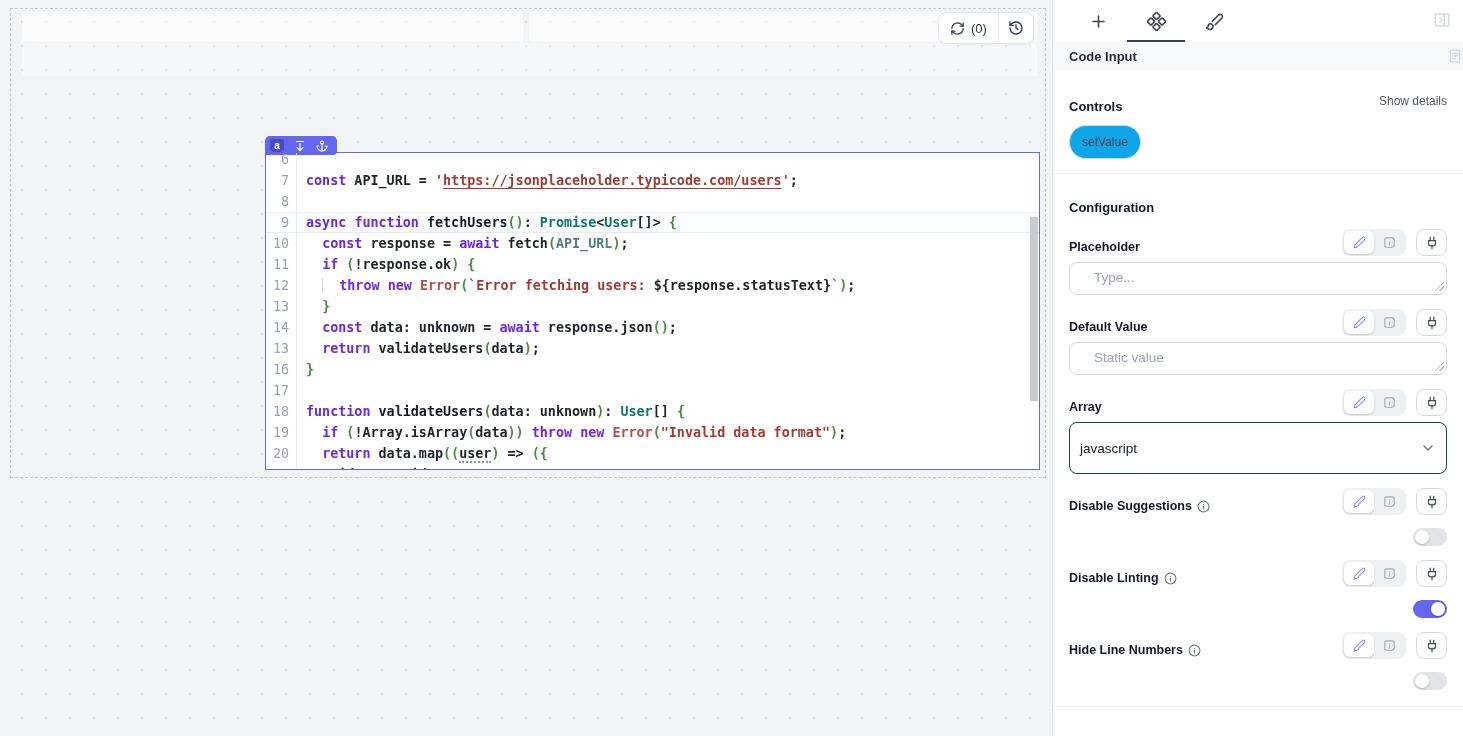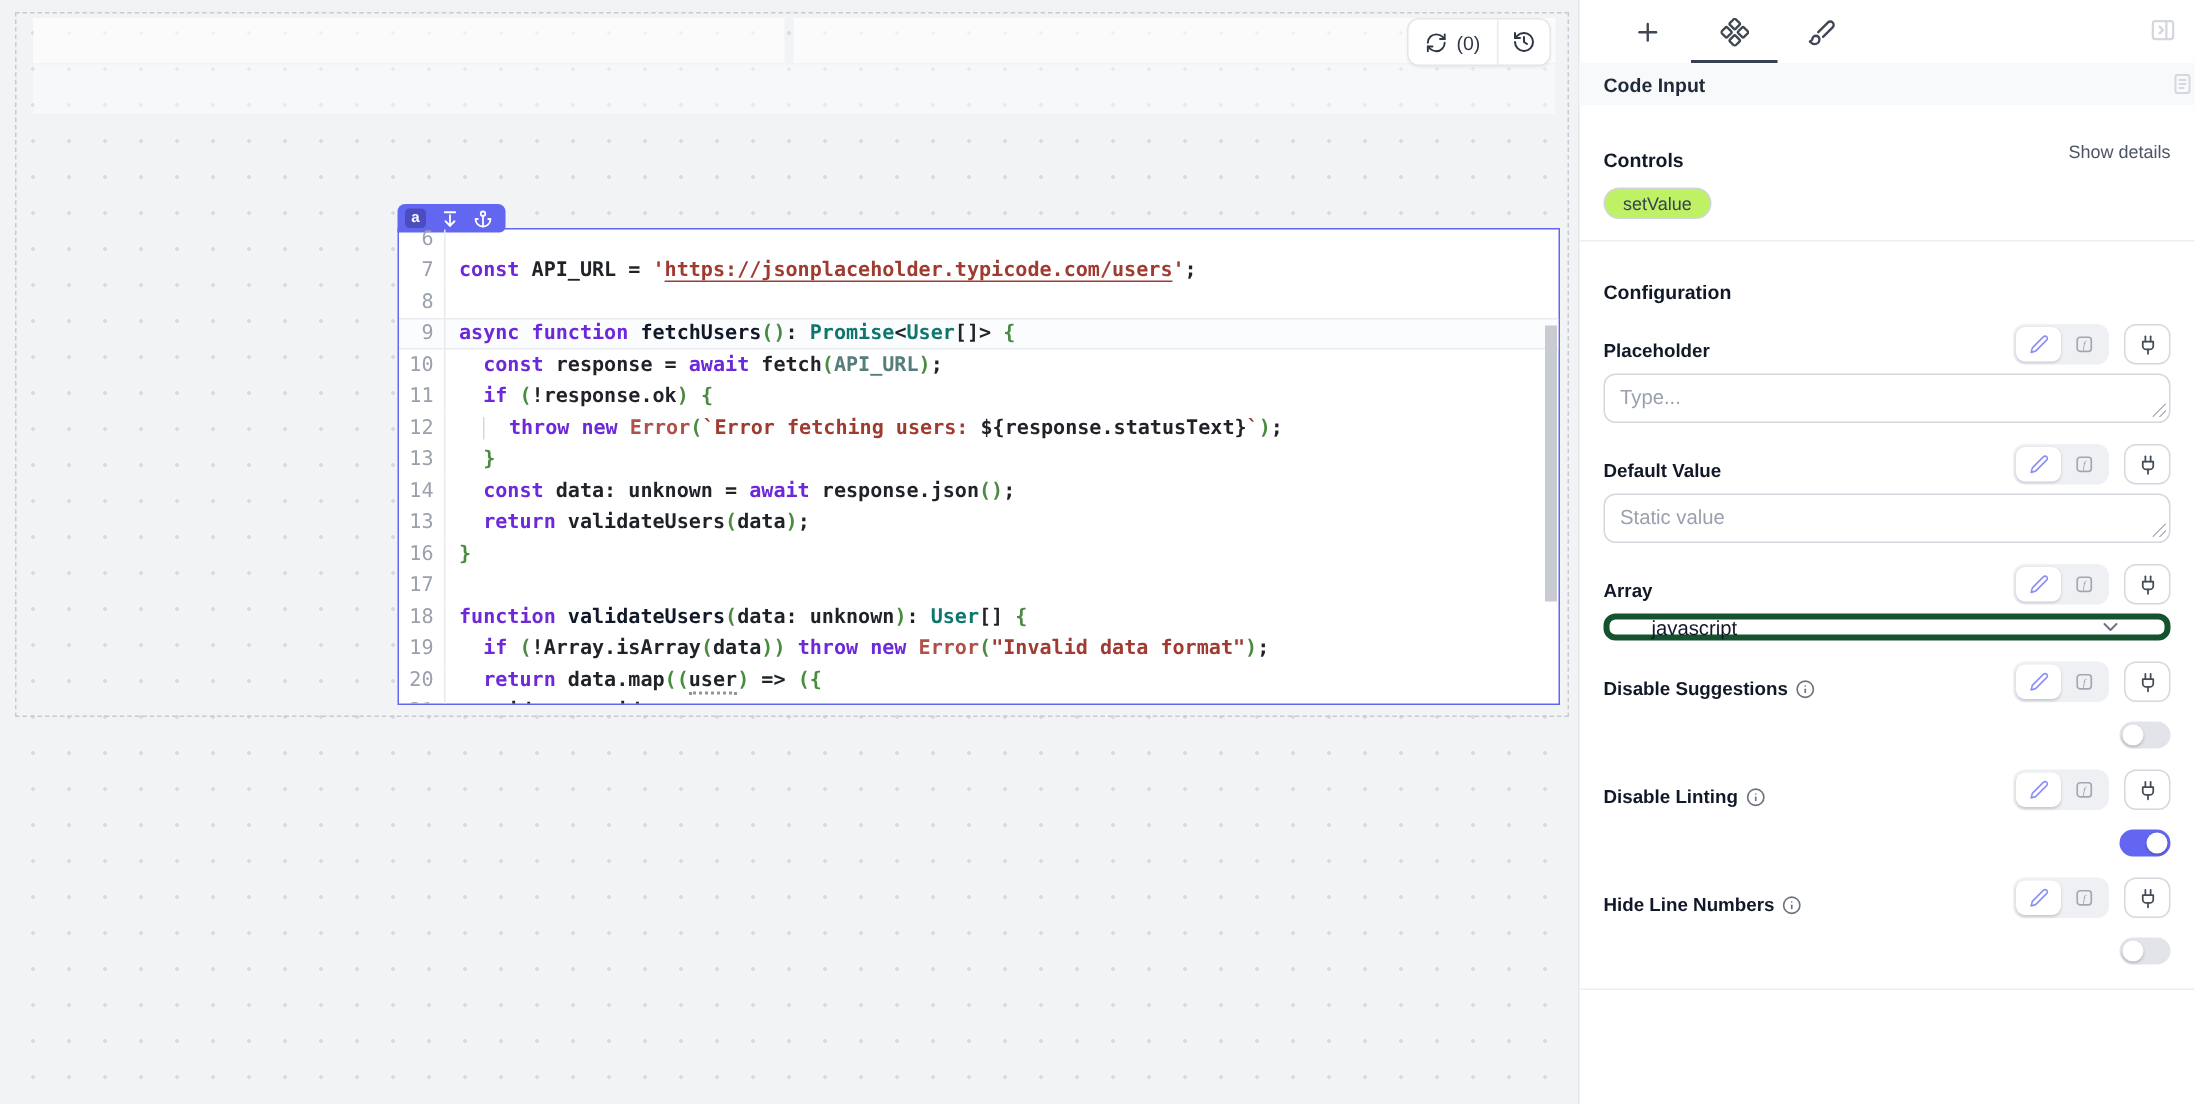"setValue" .chip { background: #bef264 -> #0ea5e9; height: 21px -> 34px }
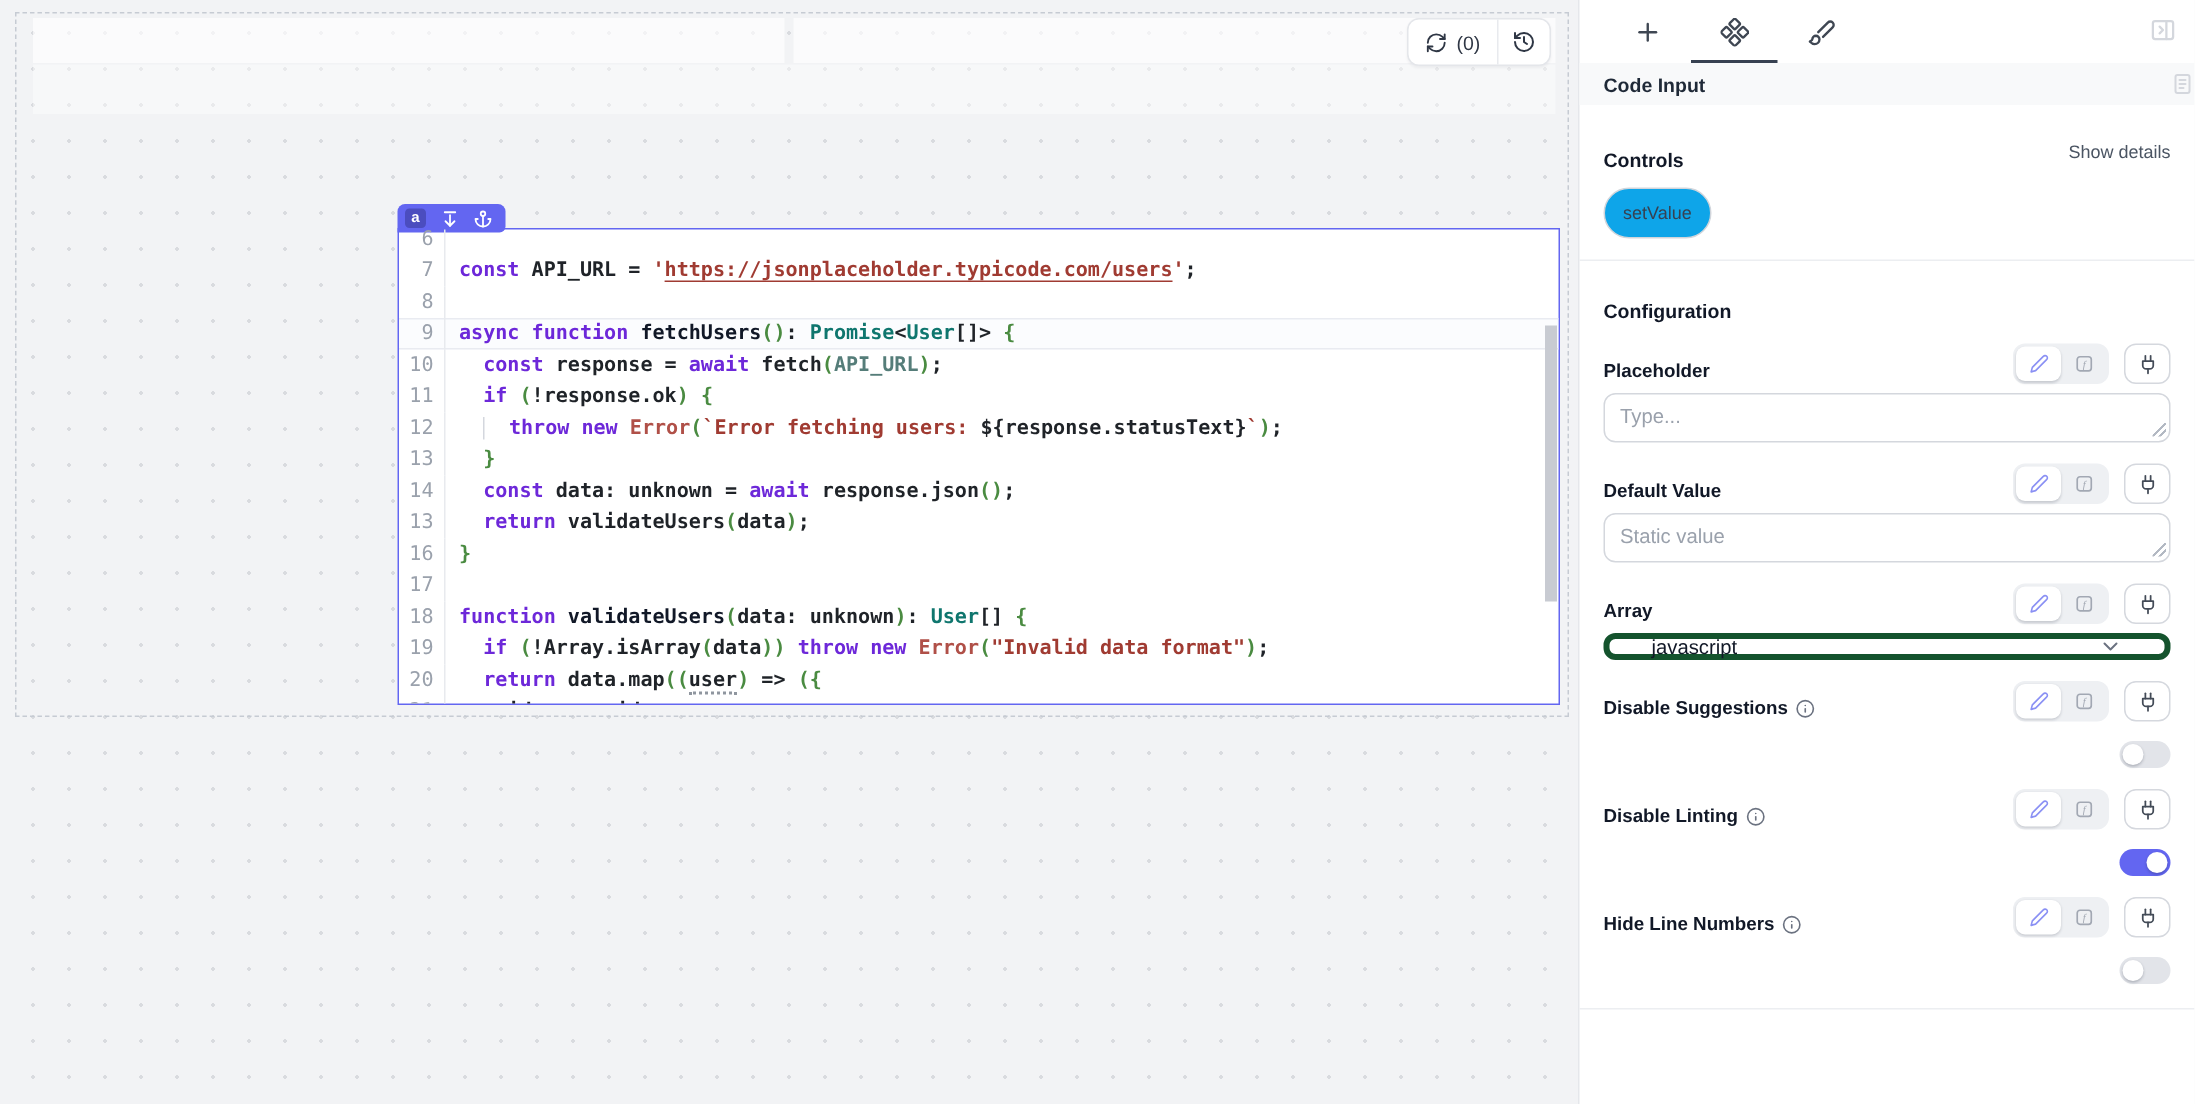"Type..." .field textarea { padding: 7px 10px -> 7px 24px }
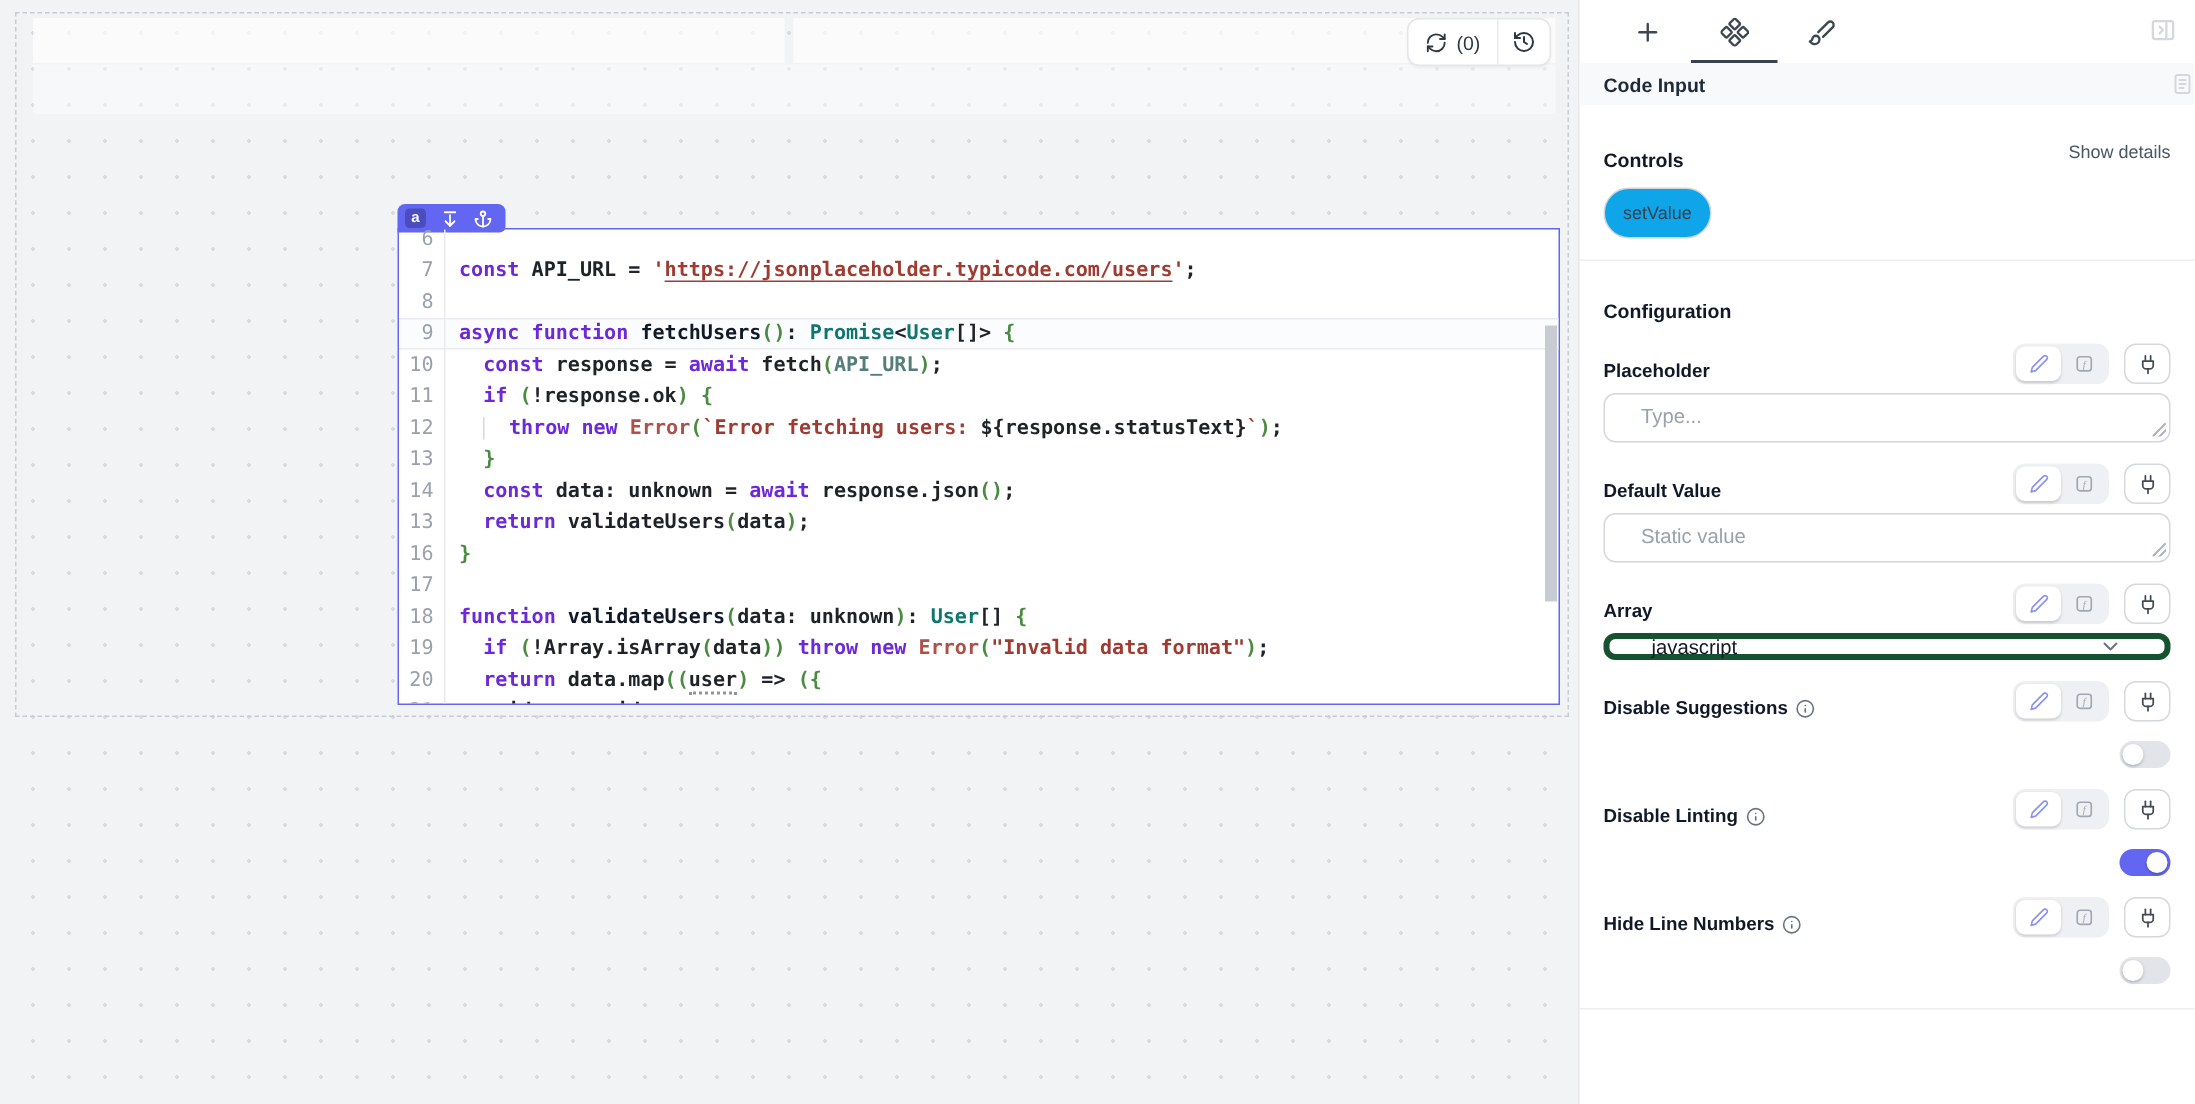"javascript" .select { border: 4px solid #14532d -> 1px solid #14532d; height: 18px -> 52px; padding: 0 28px -> 0 10px }
